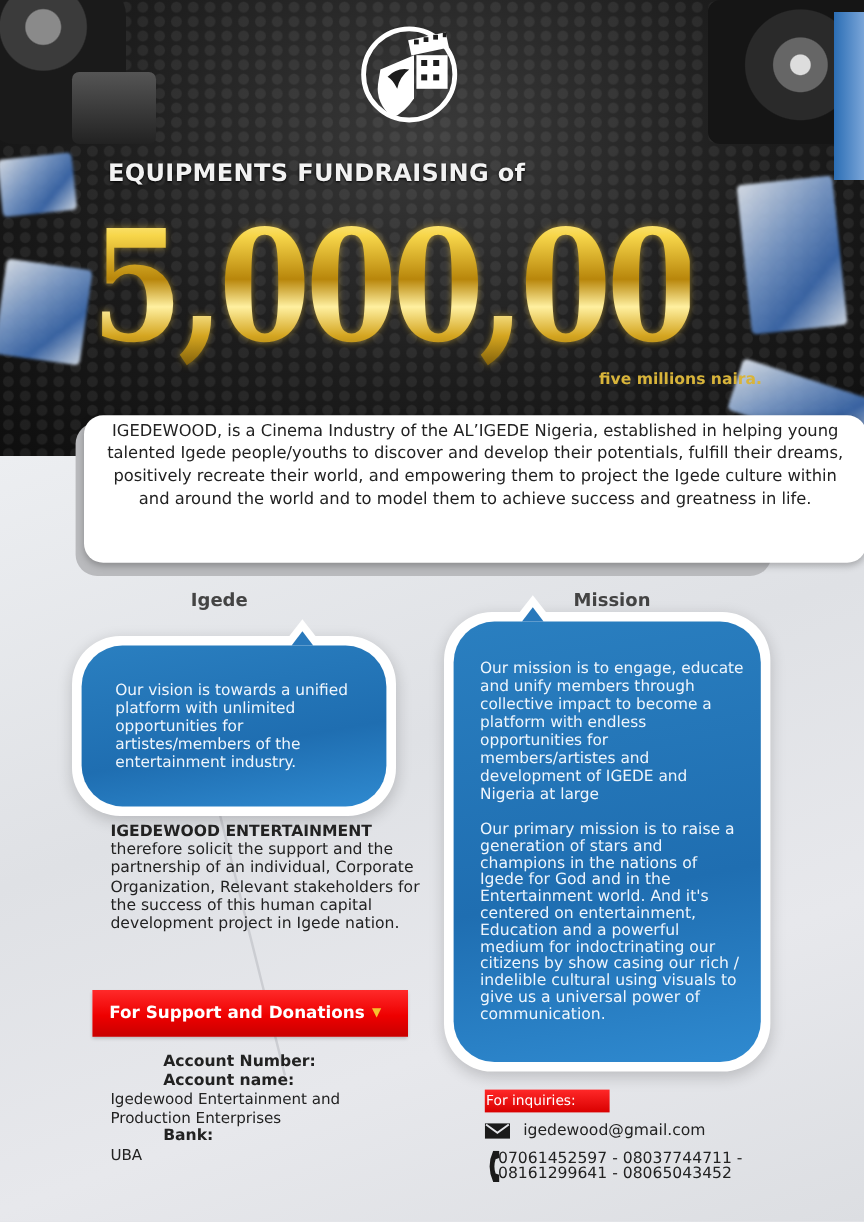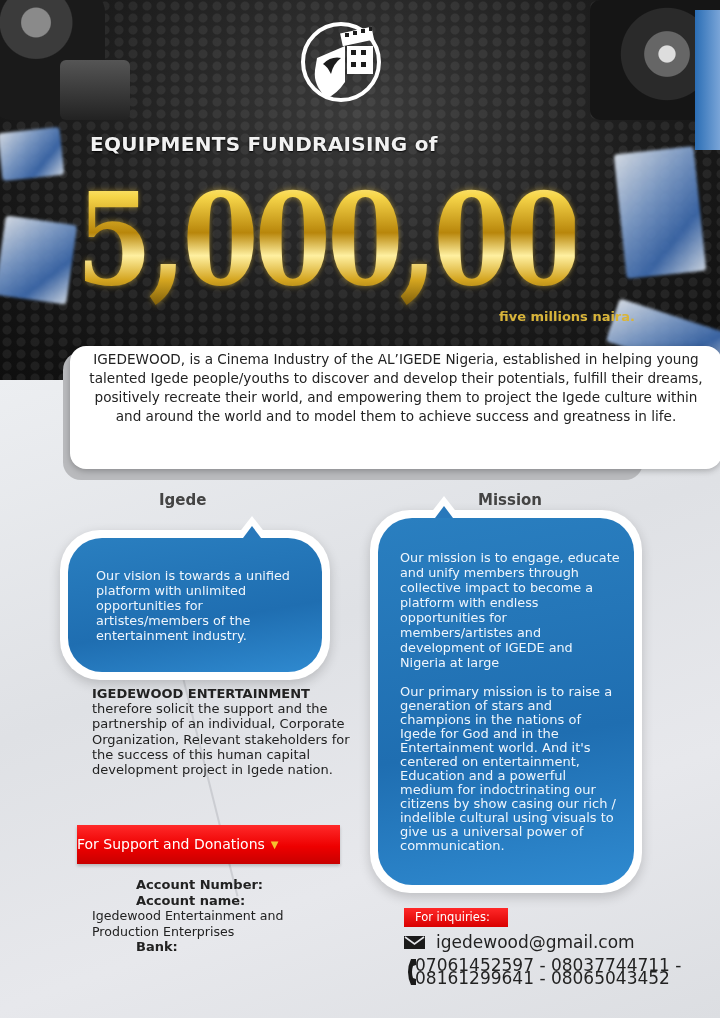"For Support and Donations ▼" .support-btn { font-weight: normal -> bold; padding-left: none -> 14px }
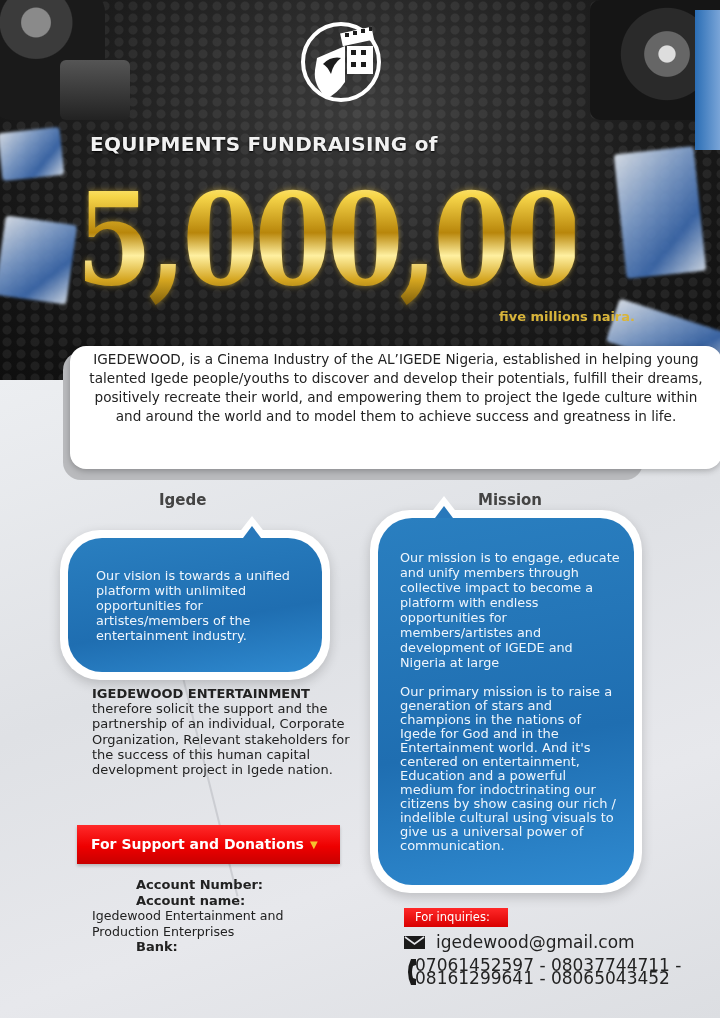"For inquiries:" .inq-badge { padding-left: 11px -> 1px }
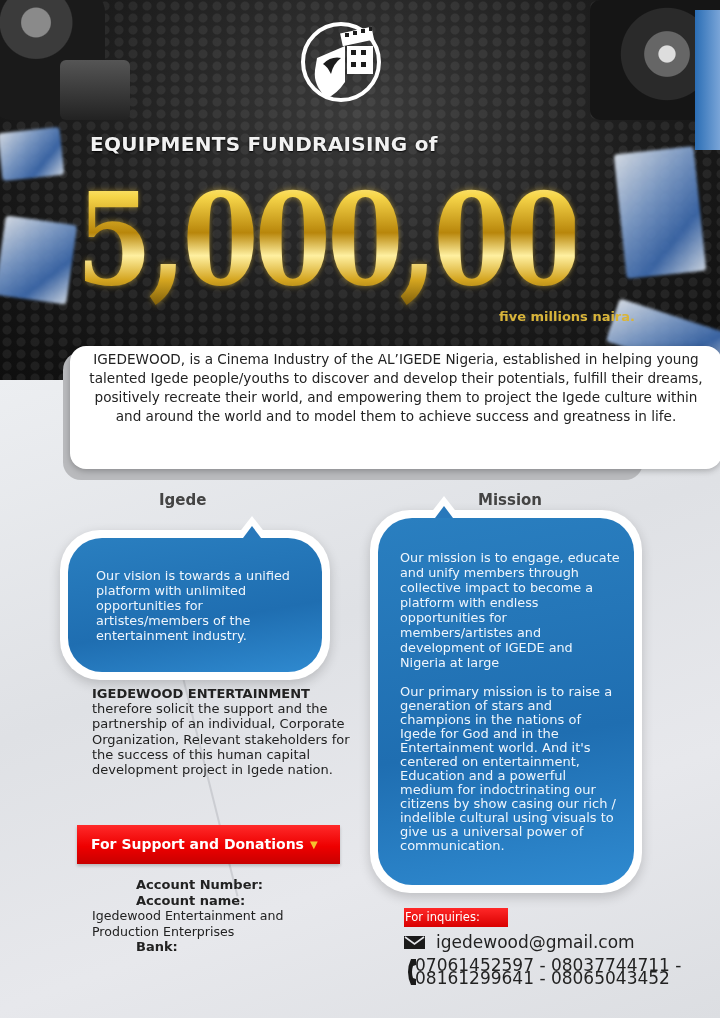"igedewood@gmail.com" .contact-row { font-size: 17px -> 13px }
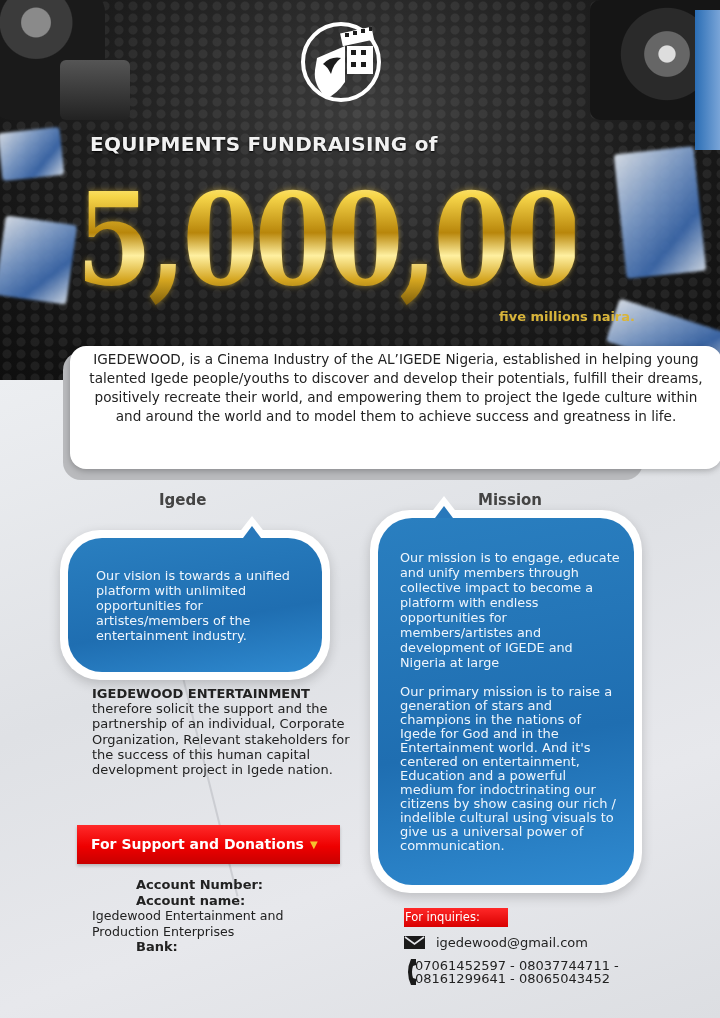"UBA" div { html: none -> <div>UBA</div> }
